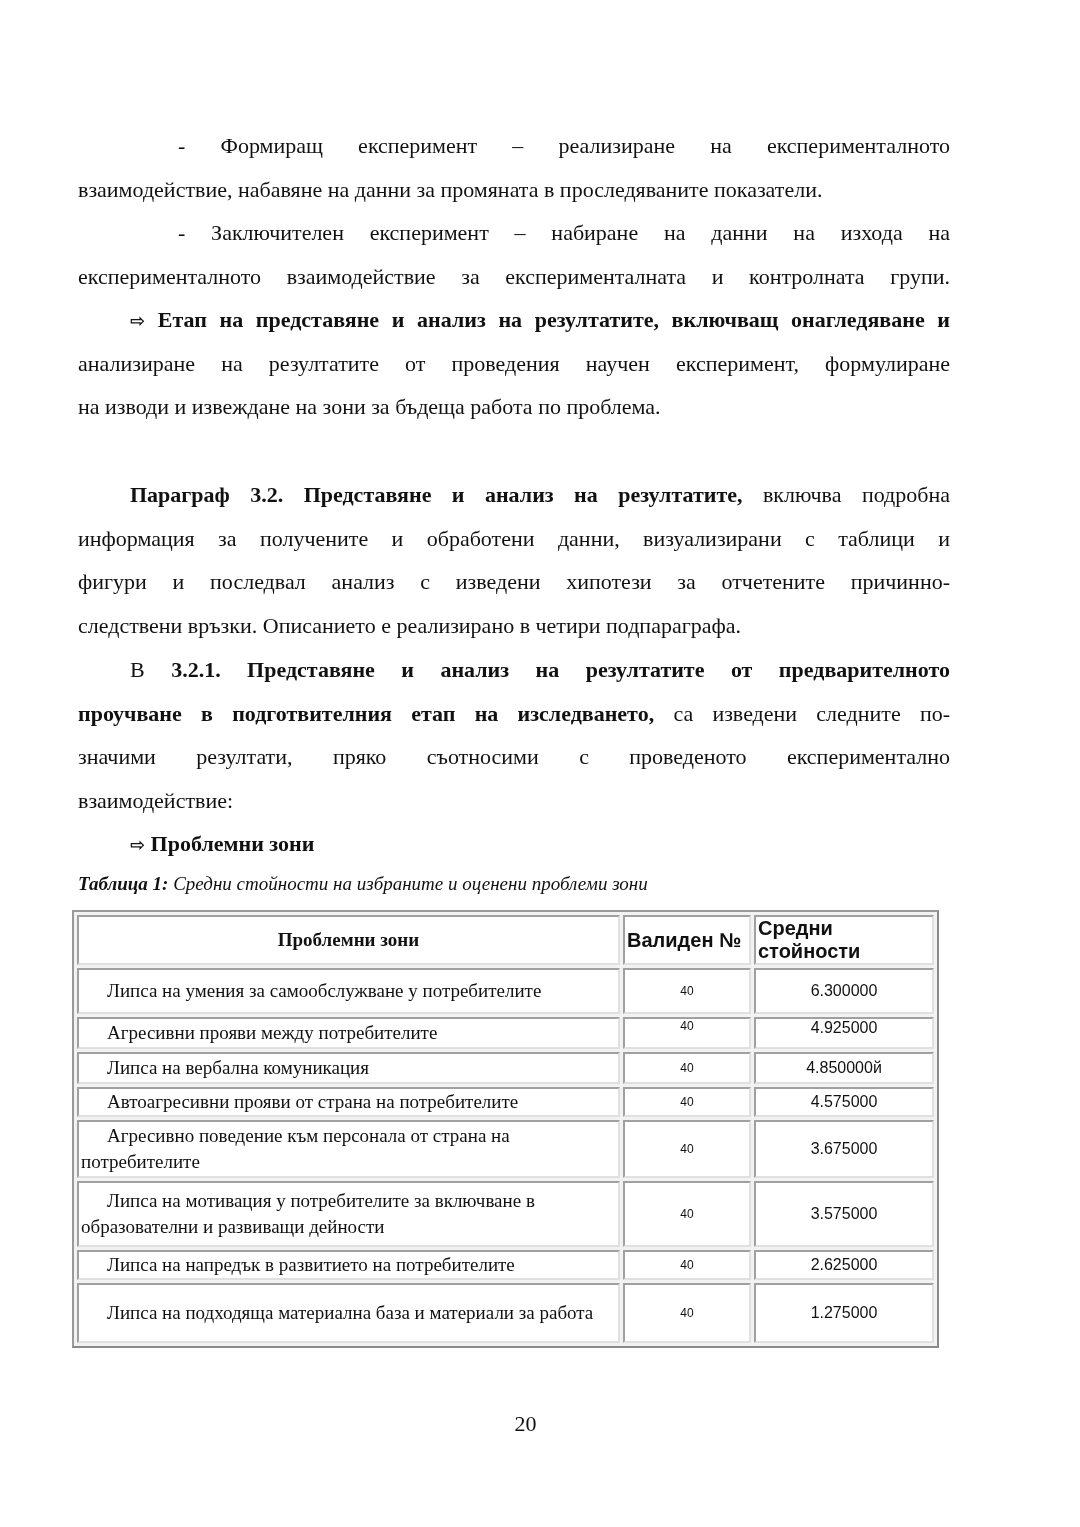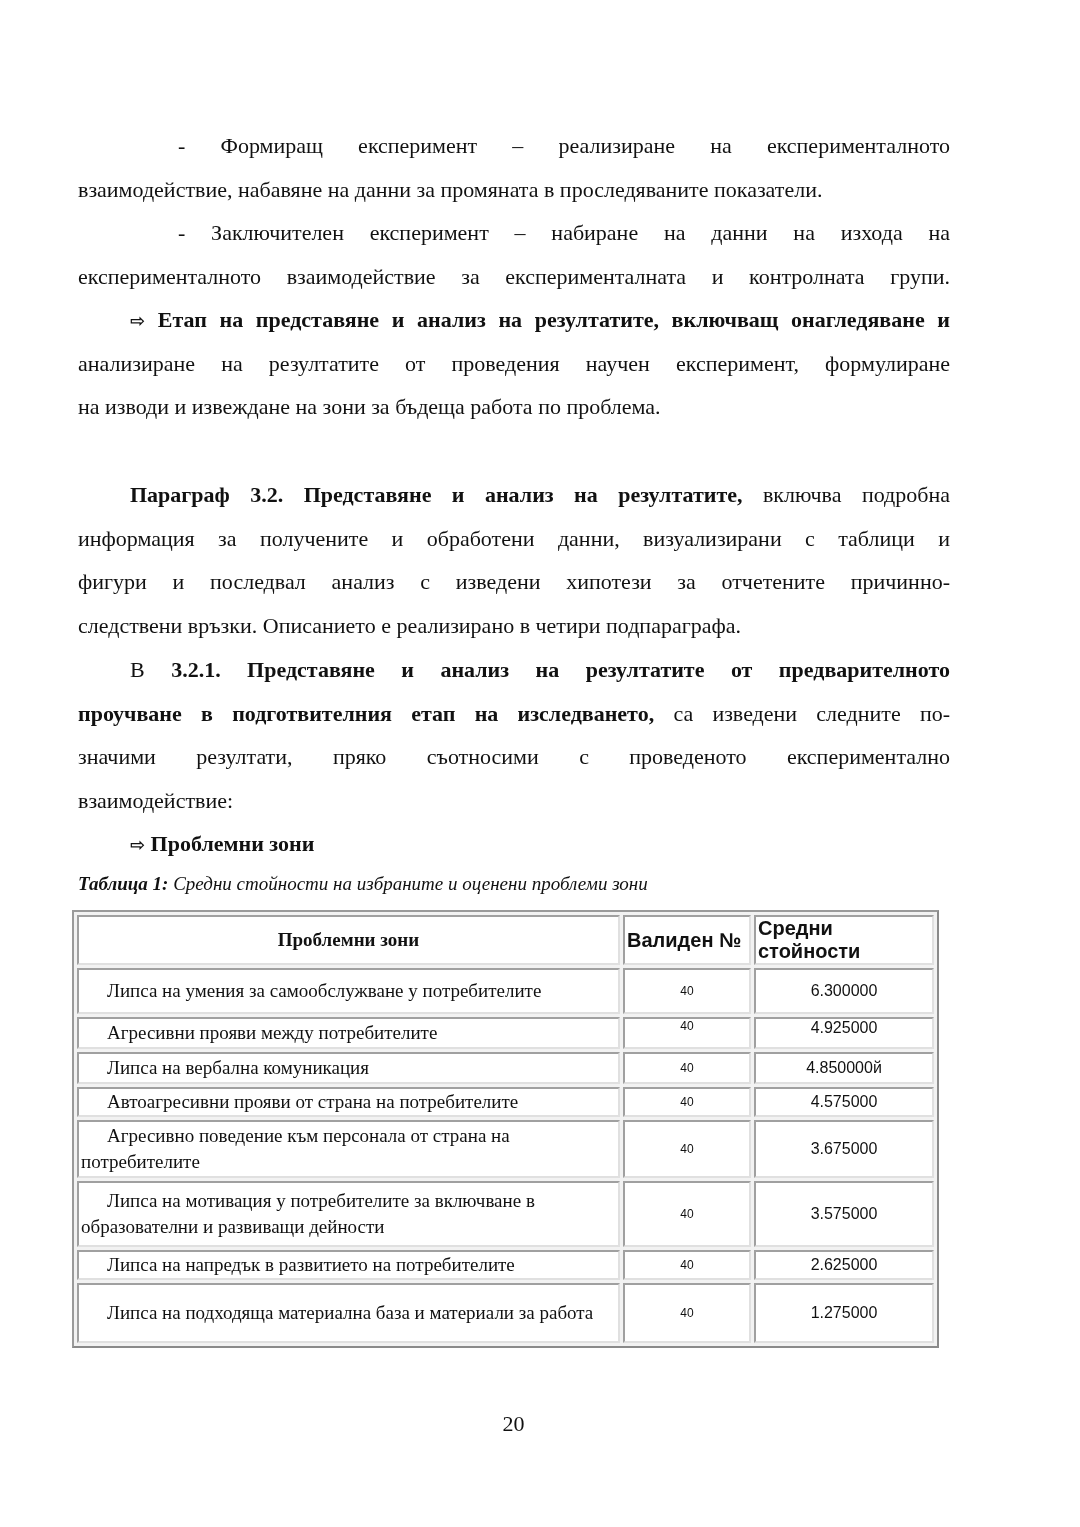"20" .pagenum { left: 0 -> 12px }
